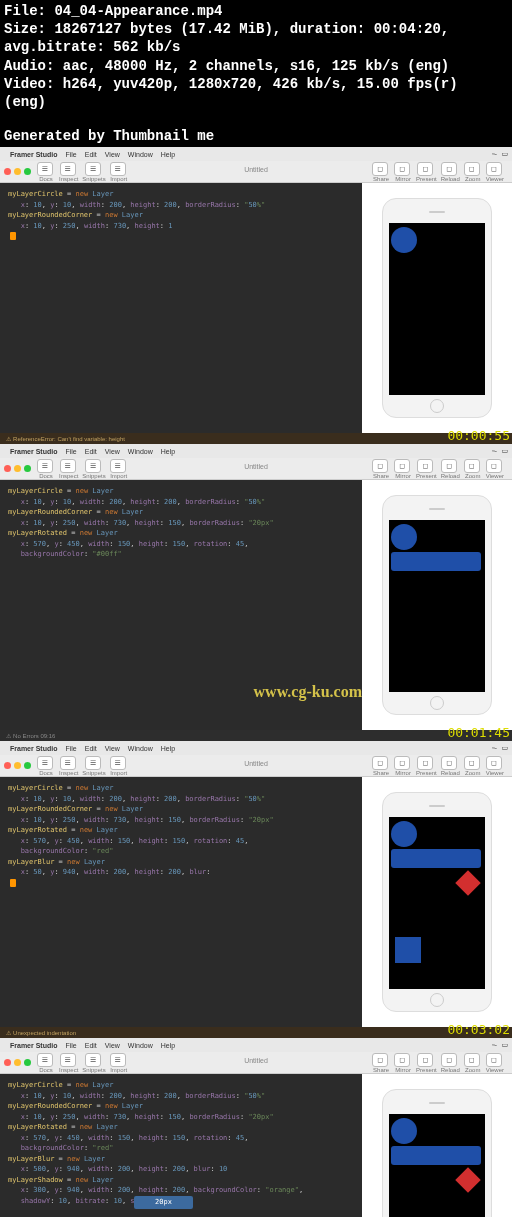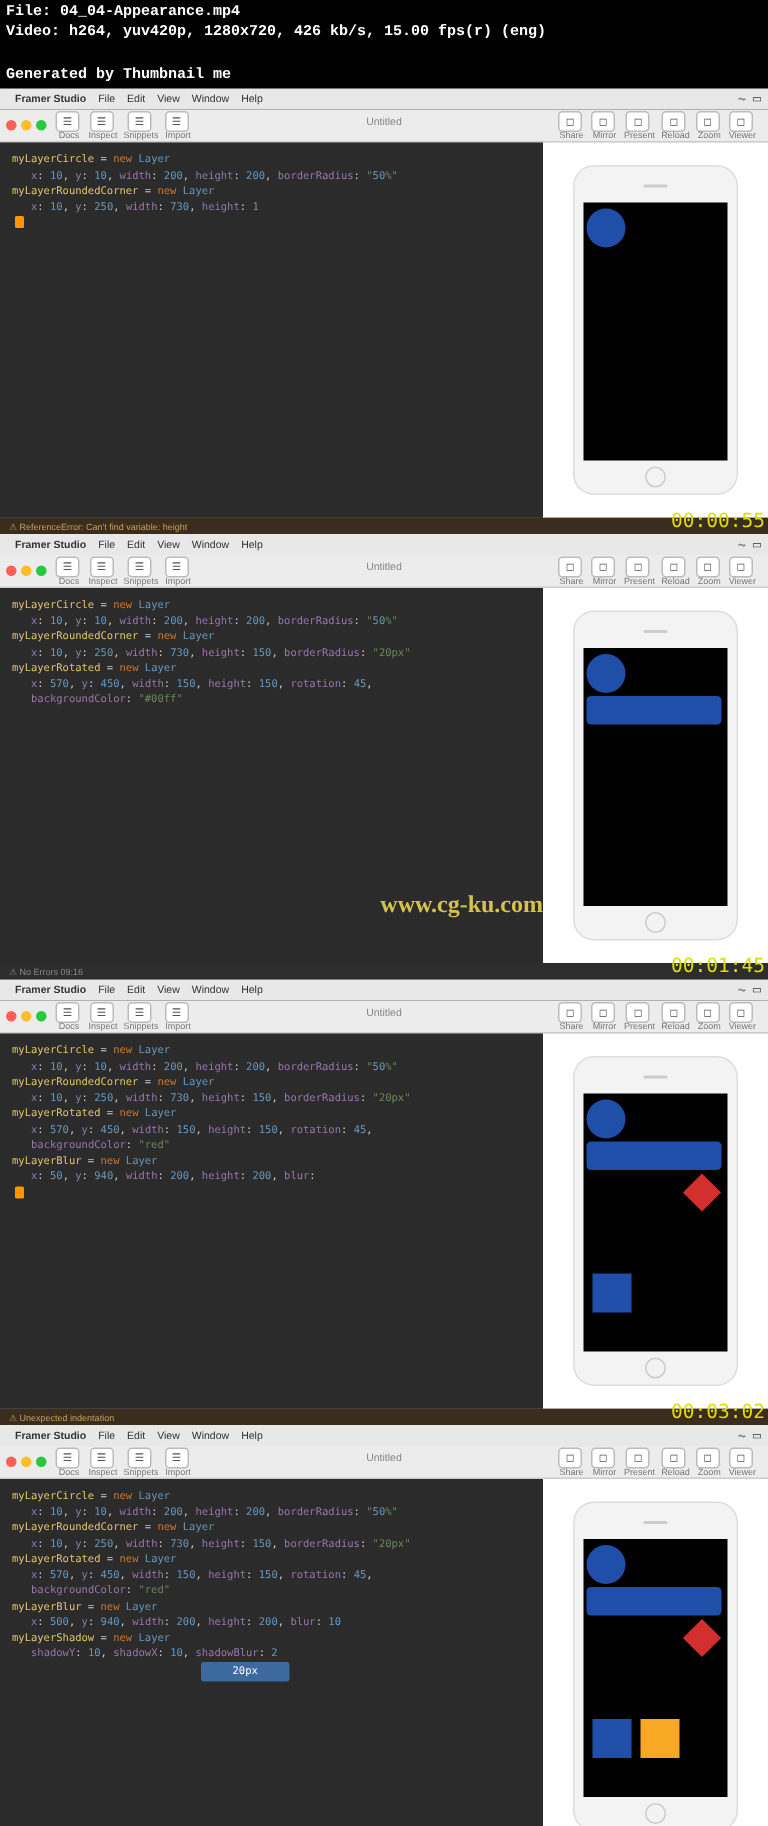"File: 04_04-Appearance.mp4" .header-info { font-size: 10px -> 14px }
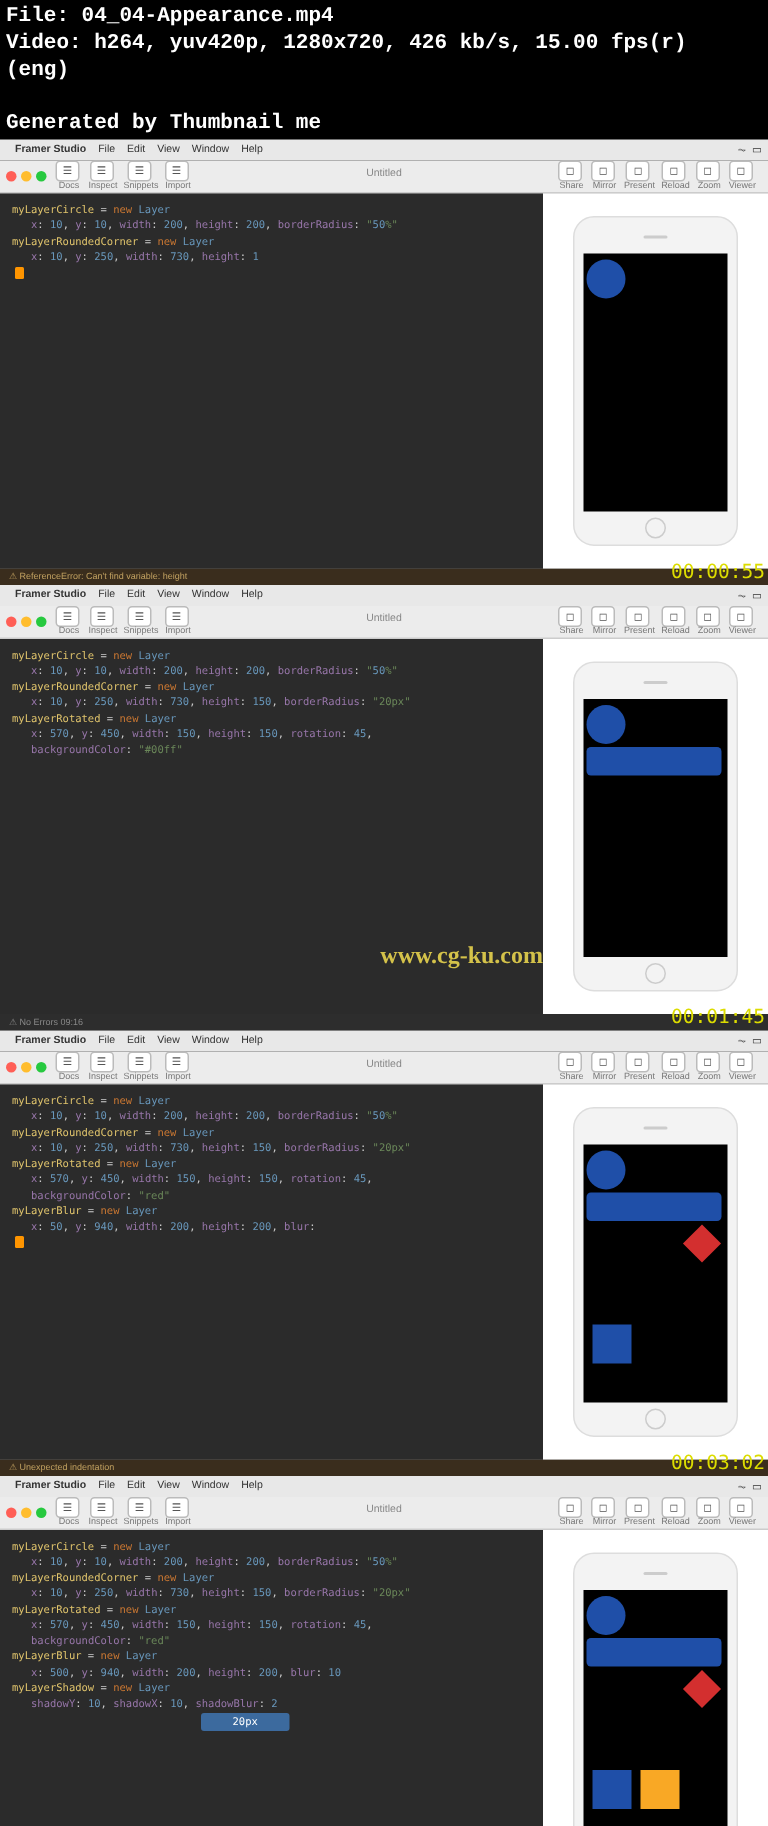"Size: 18267127 bytes (17.42 MiB)," div { html: none -> <div>Size: 18267127 bytes (17.42 MiB), duration: 00:04:20, avg.bitrate: 562 kb/s</div> }
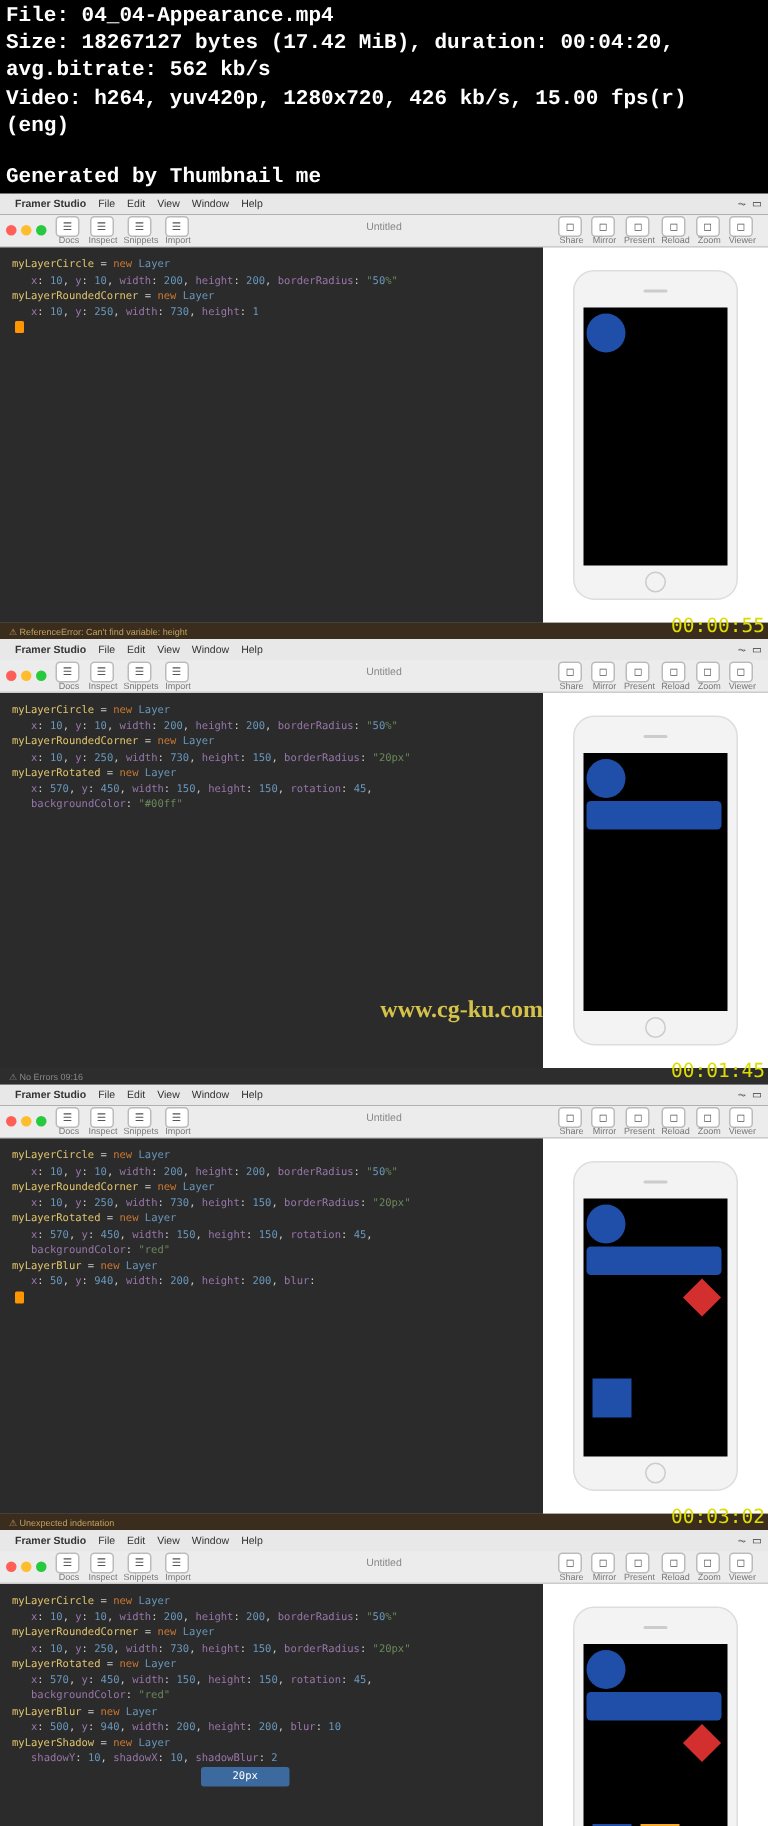"Audio: aac, 48000 Hz, 2" div { html: none -> <div>Audio: aac, 48000 Hz, 2 channels, s16, 125 kb/s (eng)</div> }
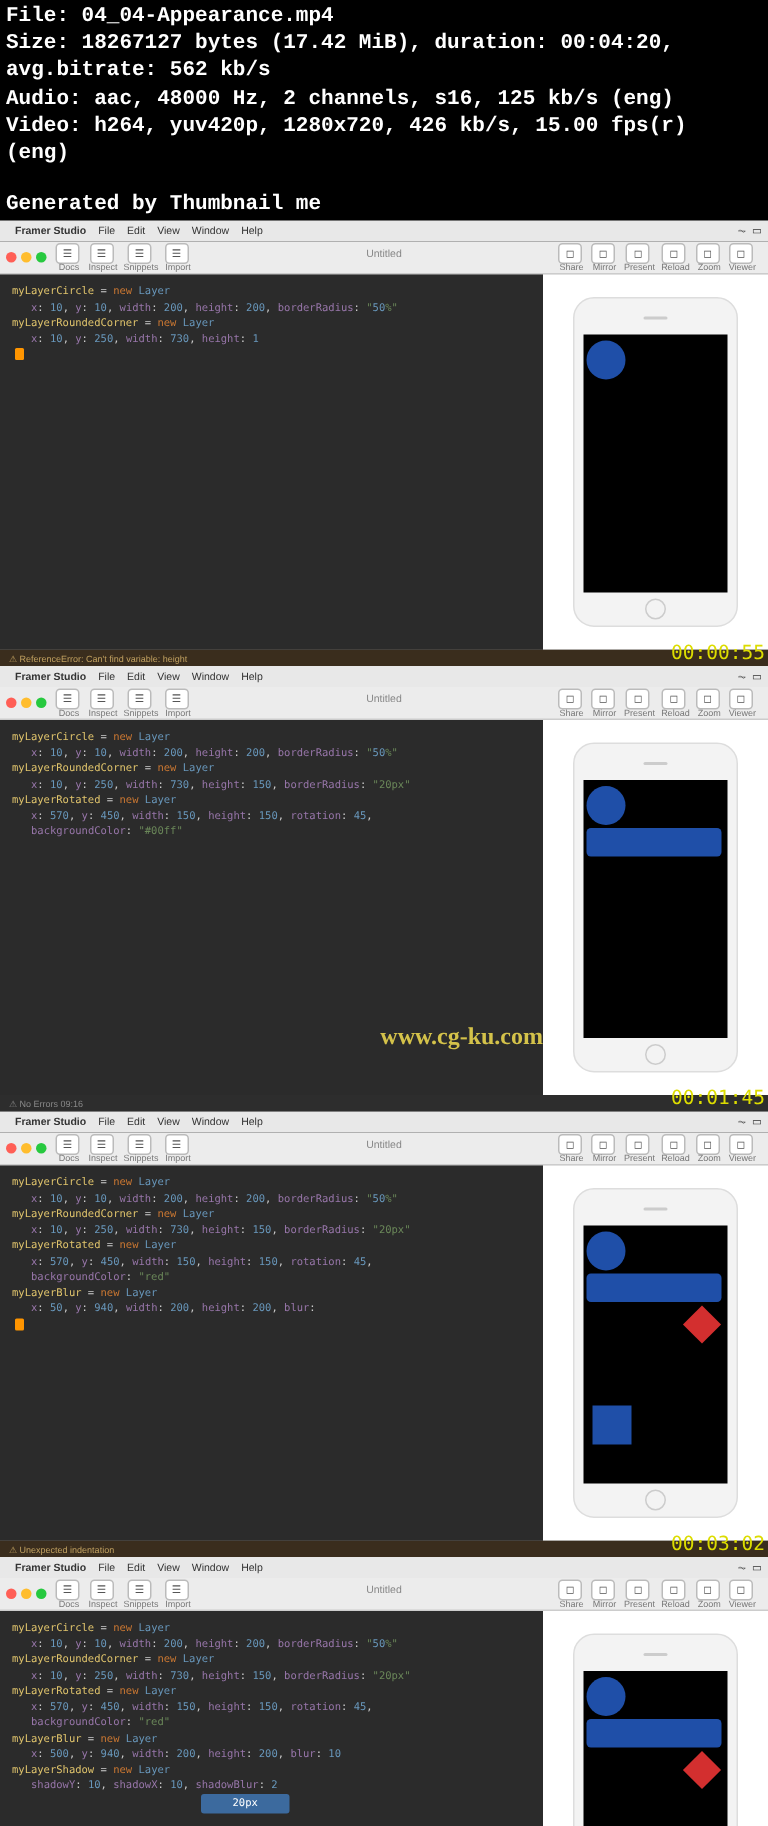"x: 300, y: 940, width:" div.line { html: none -> <div> <span>x</span>: <span>300</span>, <span>y</span>: <span>940</span>, <span>width</span>: <span>200</span>, <span>height</span>: <span>200</span>, <span>backgroundColor</span>: <span>"orange"</span>,</div> }
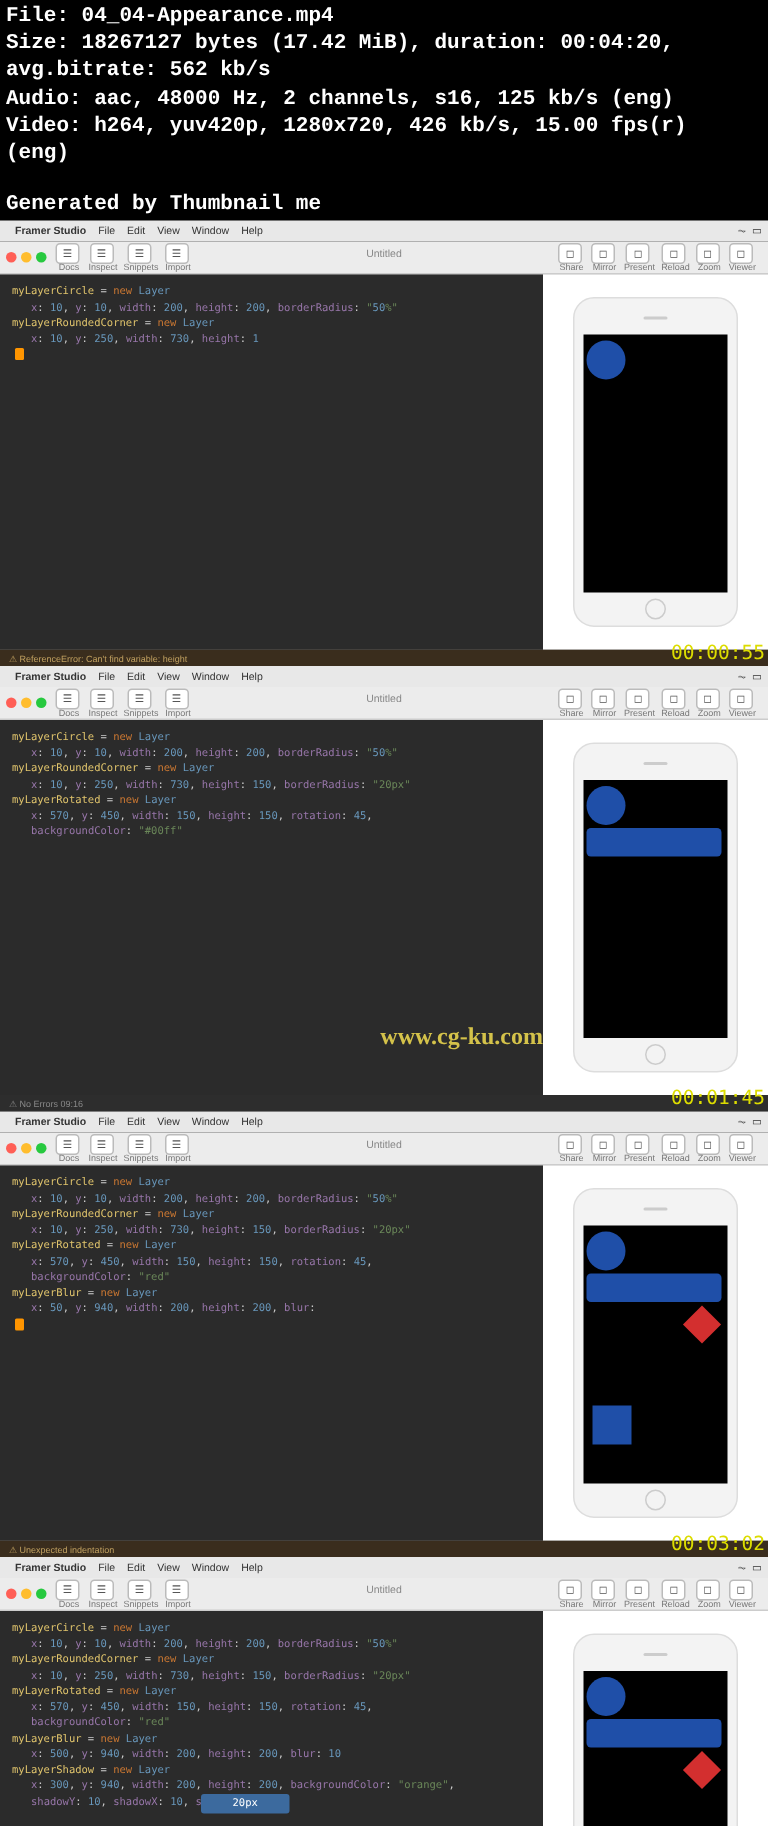"shadowX" span.prop { text: shadowX -> bitrate }
